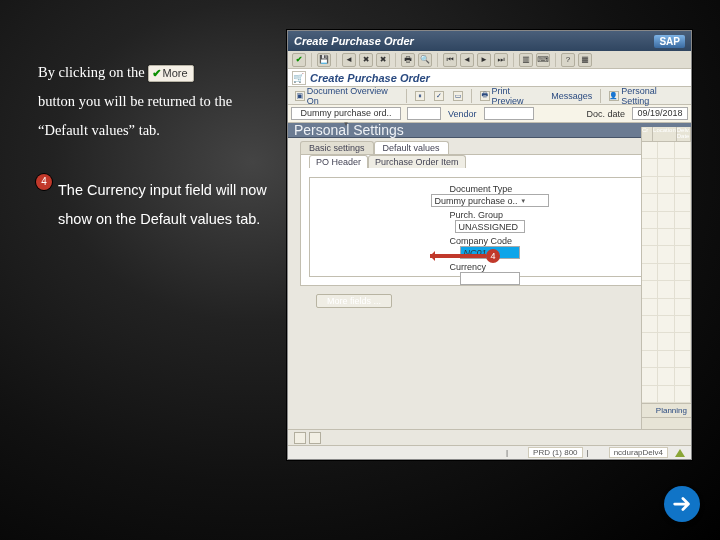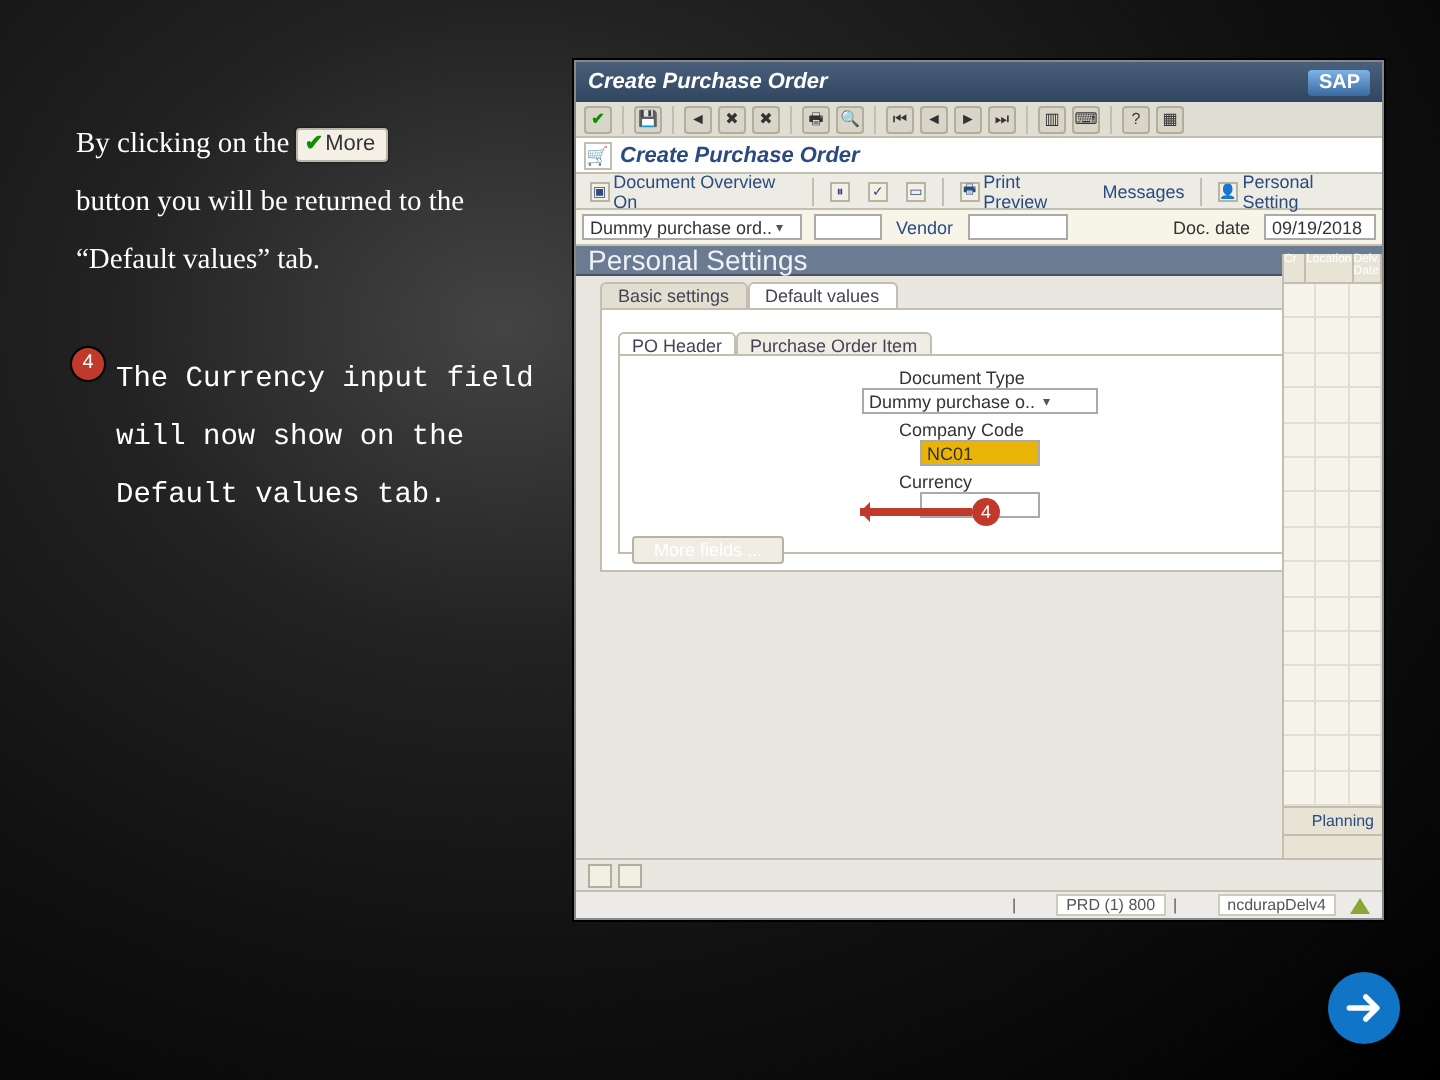"Dummy purchase ord.." .hdr-combo { flex-direction: none -> column }
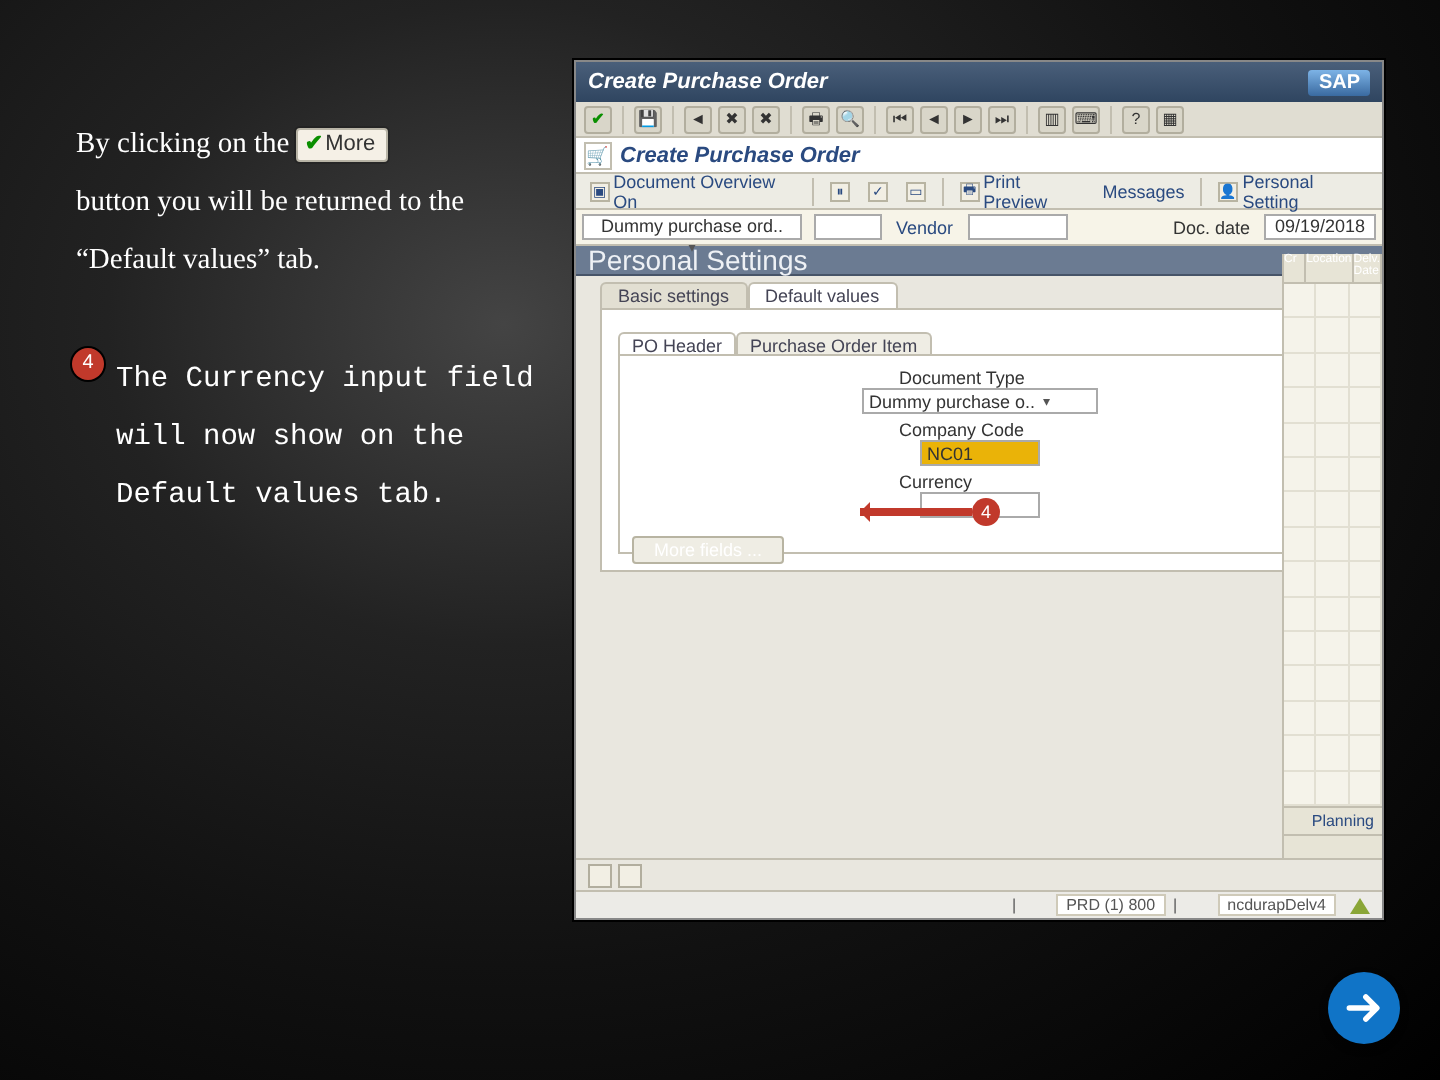"PO Header" .po-tabs { top: 11px -> 0 }
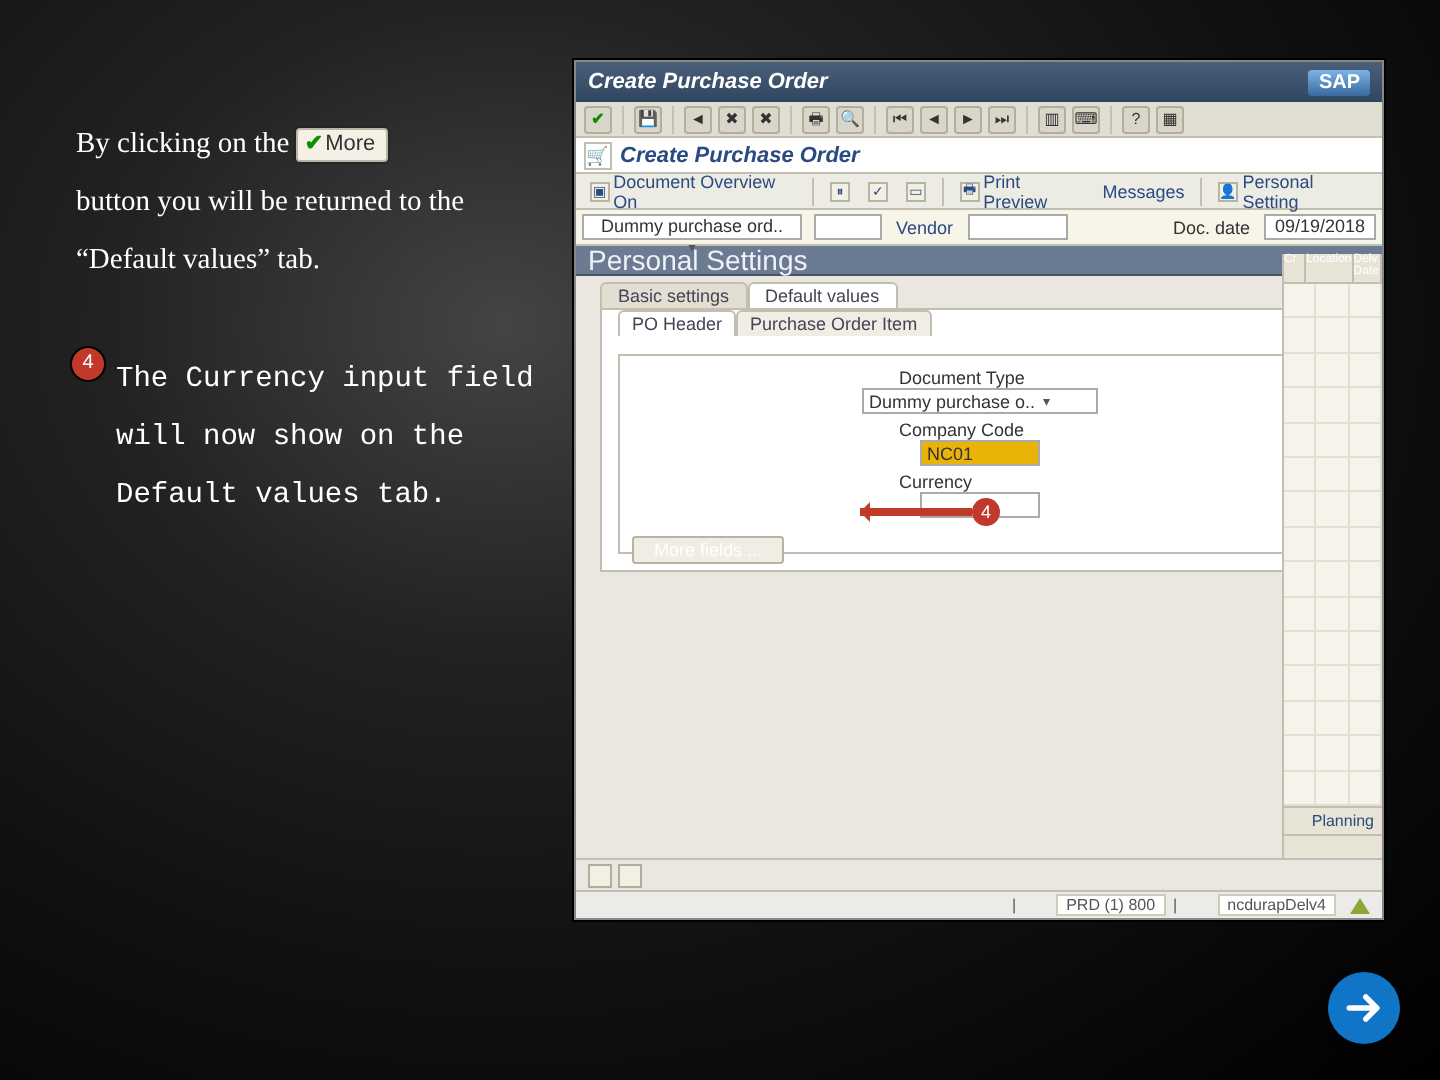"The Currency input field will" .para2 { font-family: Liberation Mono, monospace -> Liberation Sans, sans-serif }
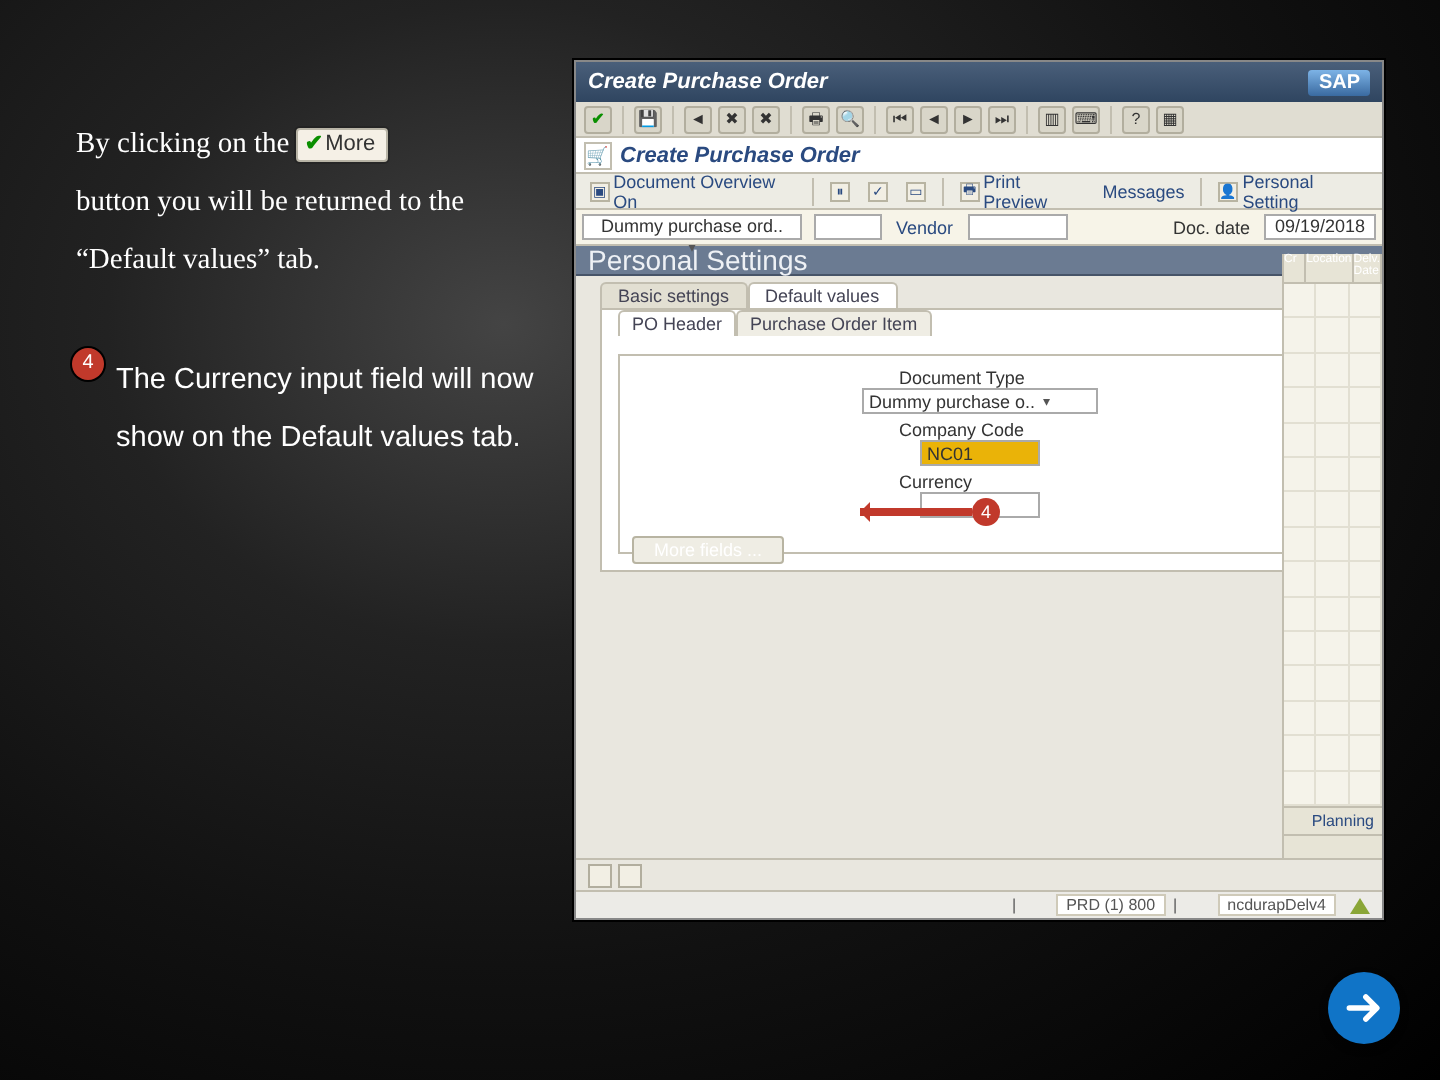"Purch. Group" div.frow { html: none -> <div> <span>Purch. Group</span> <span> <span>UNASSIGNED</span> </span> </div> }
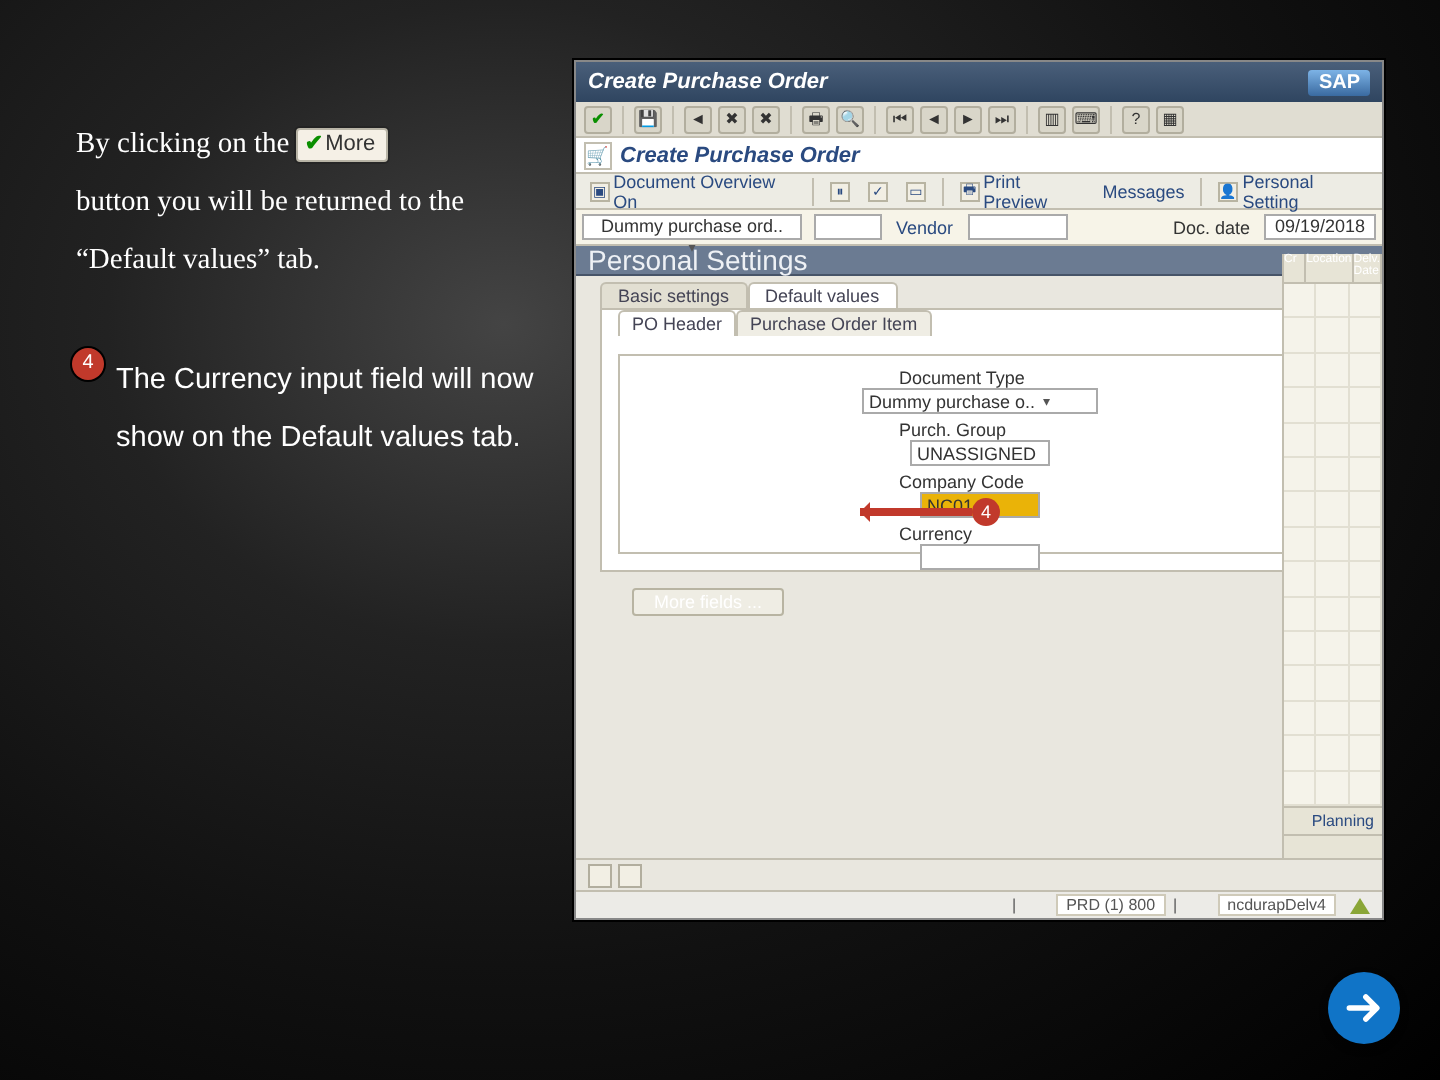"NC01" .finput.sel { background: #eab308 -> #0ea5e9; font-style: none -> italic }
